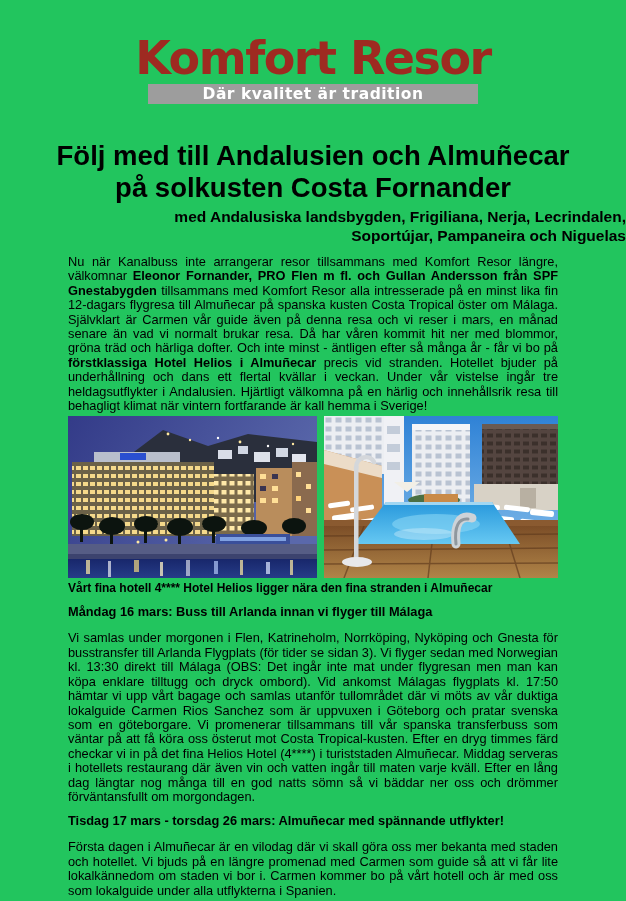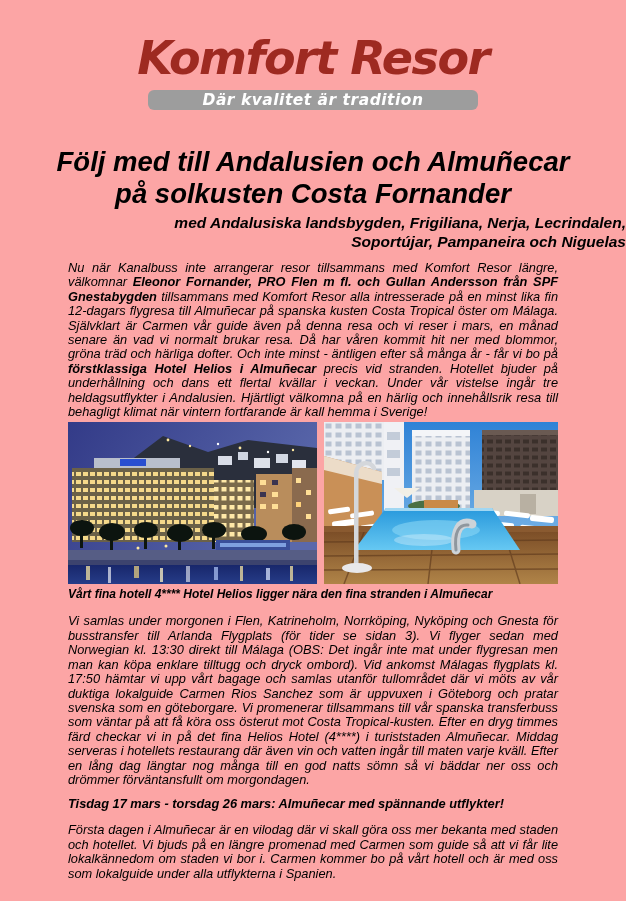"Komfort Resor" .page { background: #fca5a5 -> #22c55e; font-style: italic -> none }
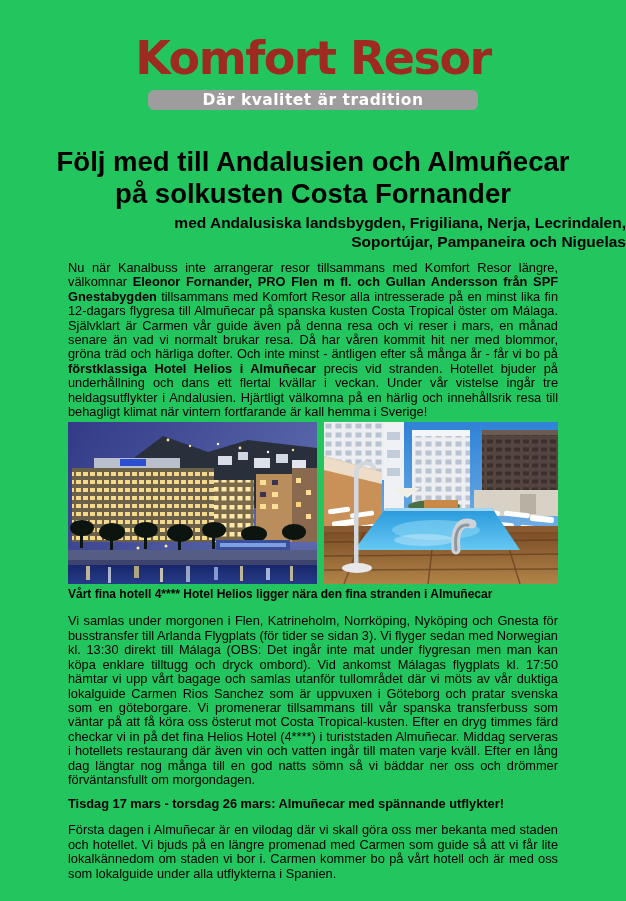"Där kvalitet är tradition" .logo-bar { border-radius: 6px -> none; margin: 6px auto 0 -> 0 auto 0 }
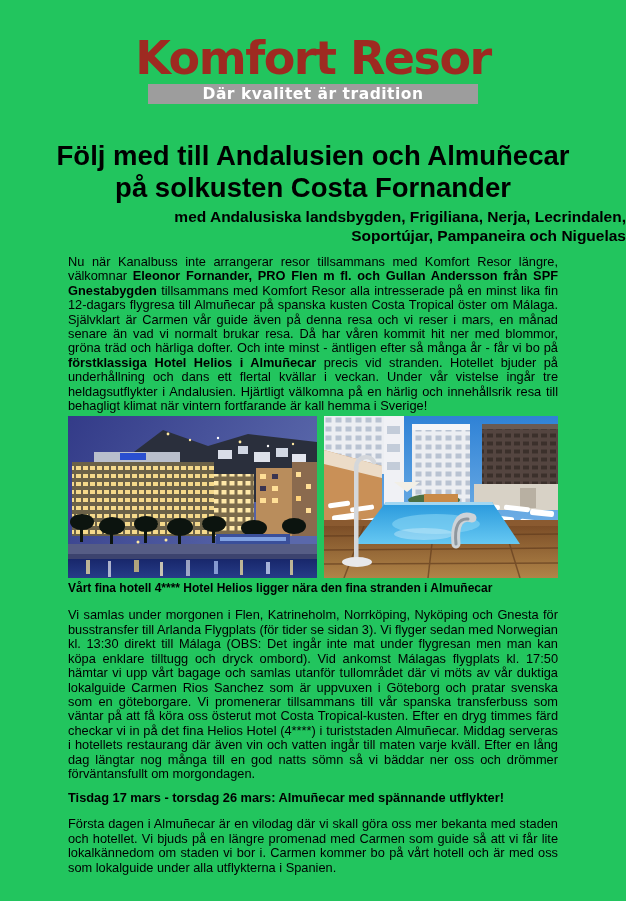"Måndag 16 mars: Buss till" h4.day-heading { html: none -> <h4>Måndag 16 mars: Buss till Arlanda innan vi flyger till Málaga</h4> }
